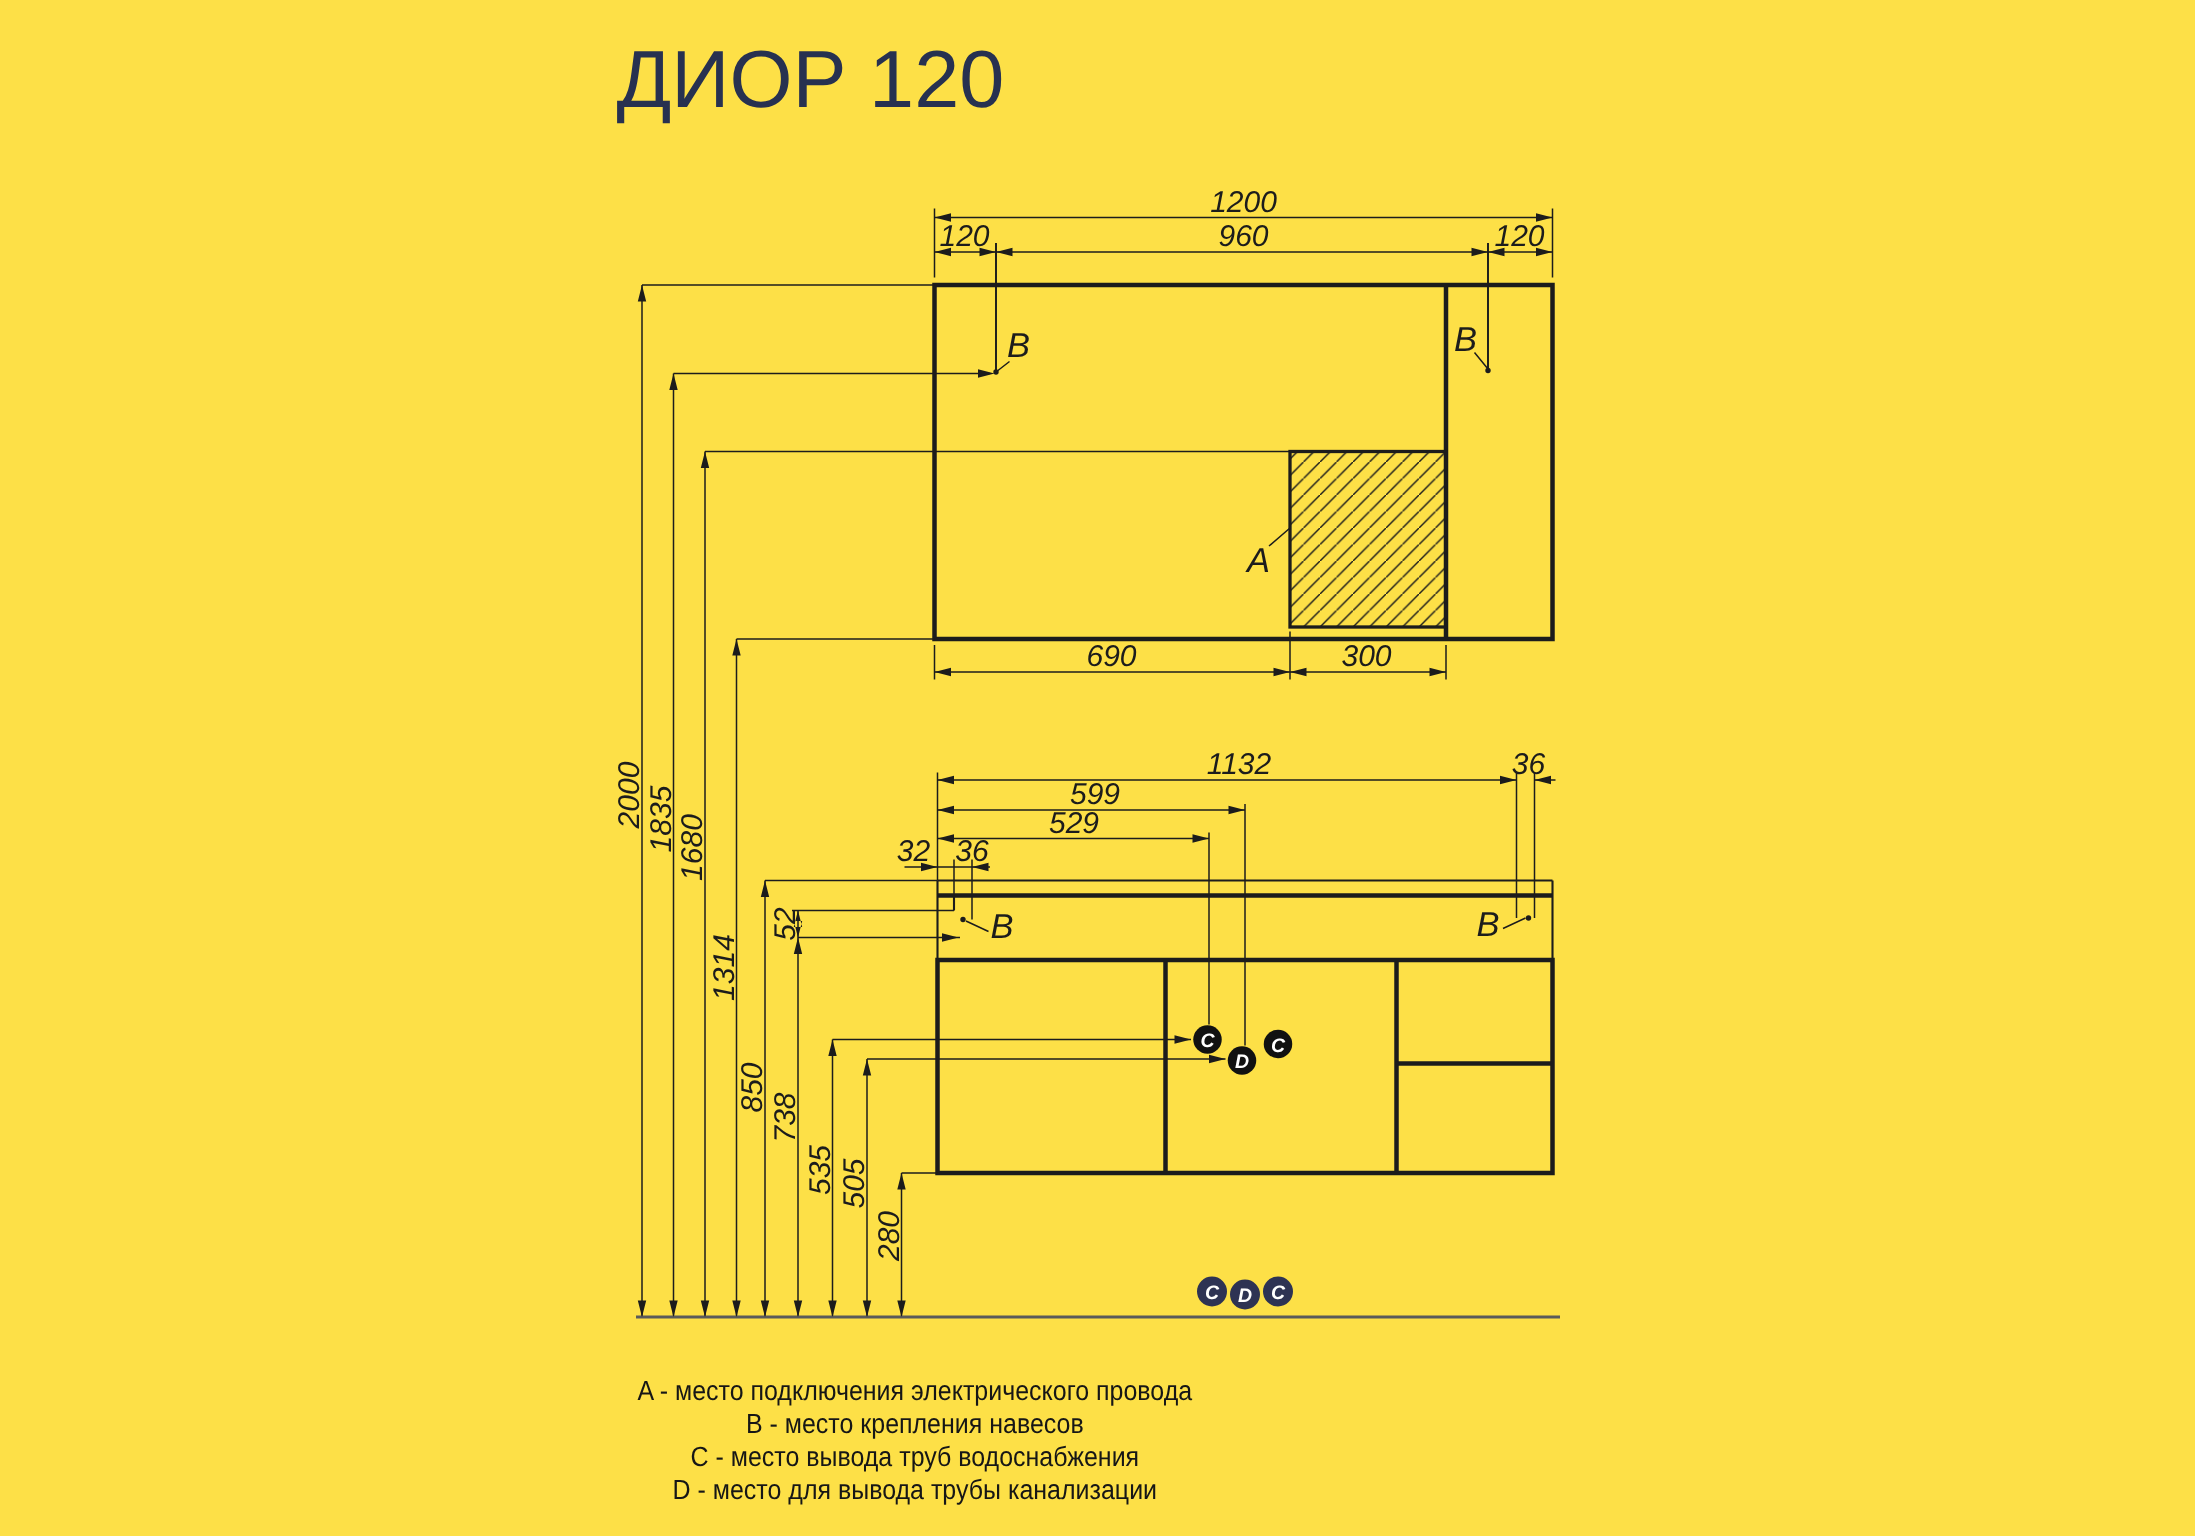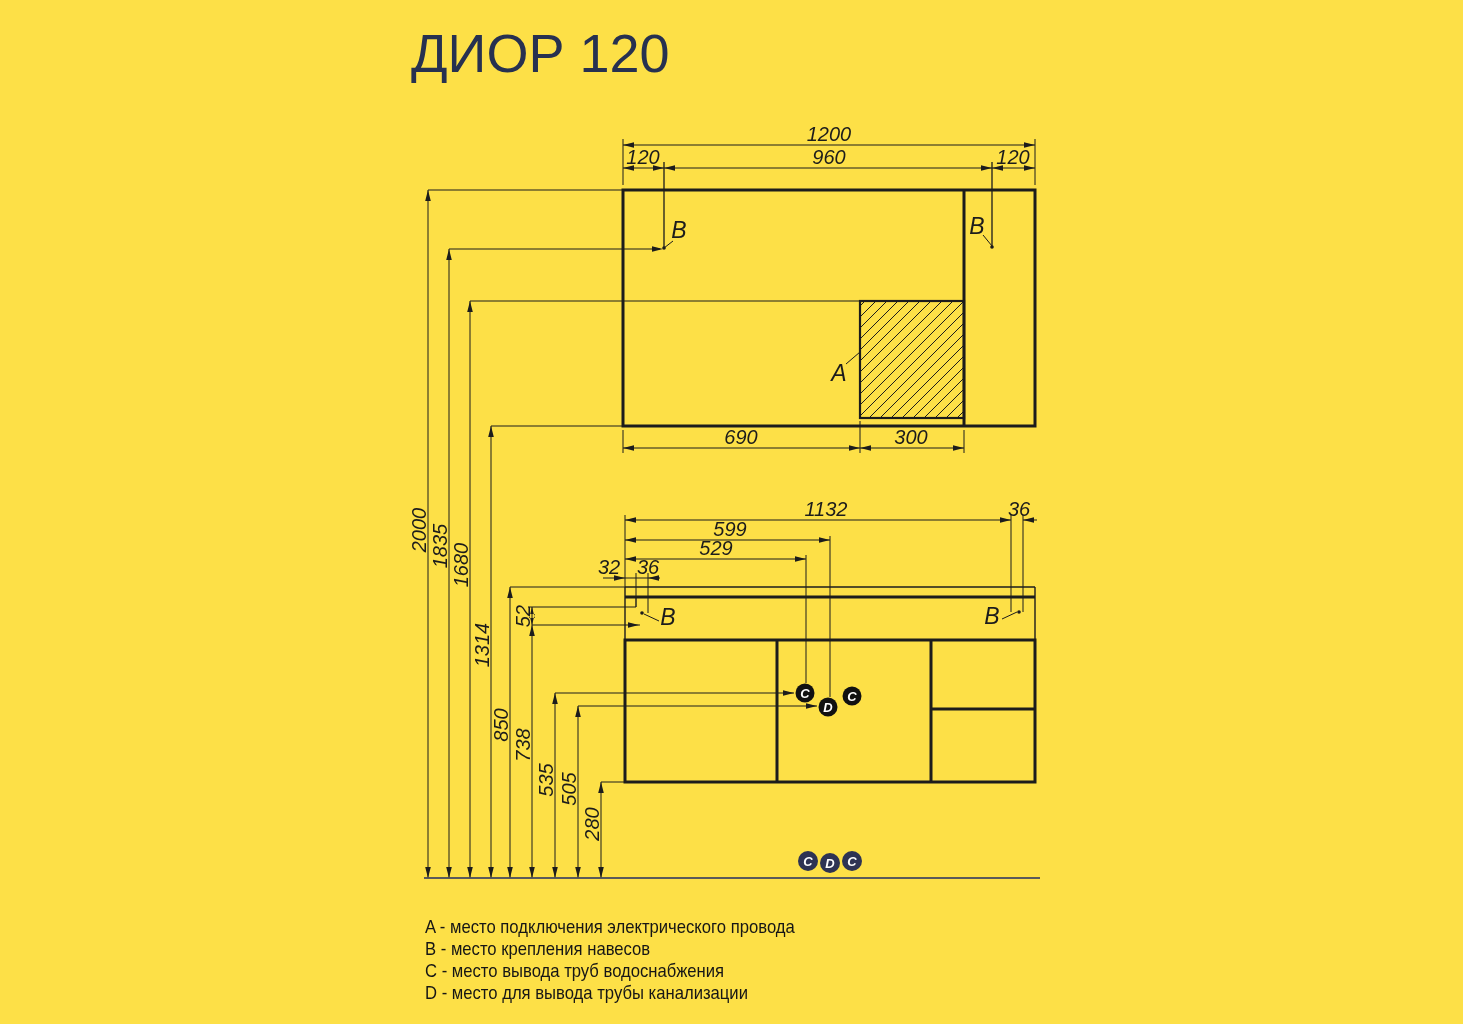"A - место подключения электрического" .legend { text-align: none -> center }
